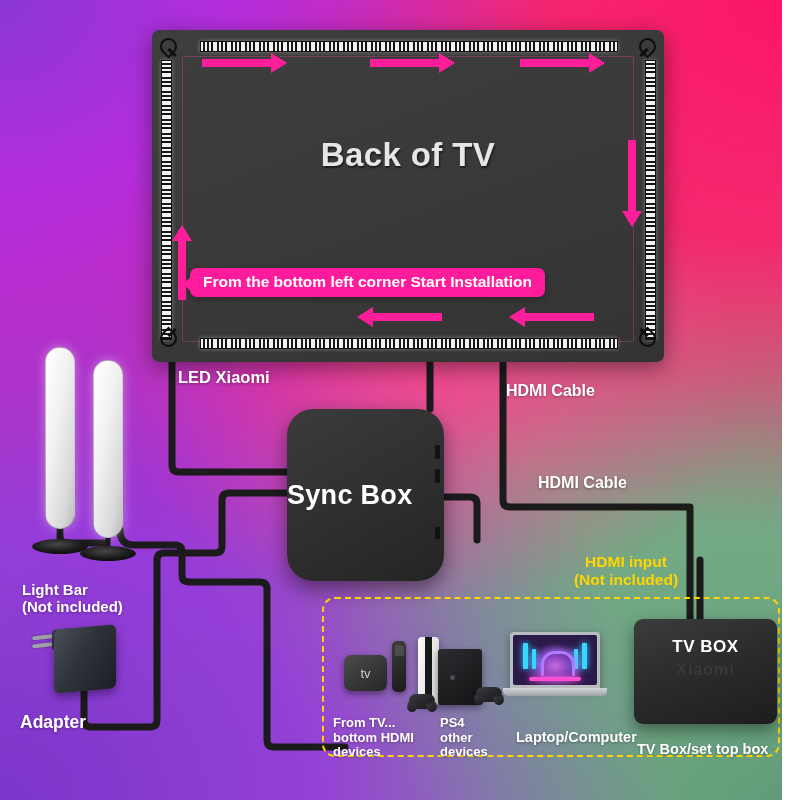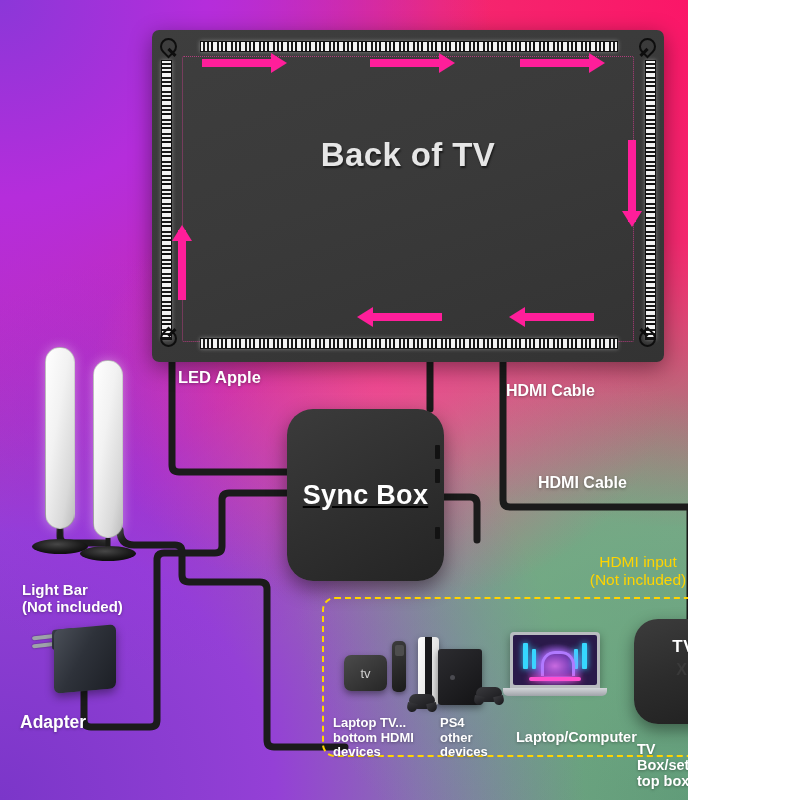"Back of TV" #stage { width: 688px -> 782px }
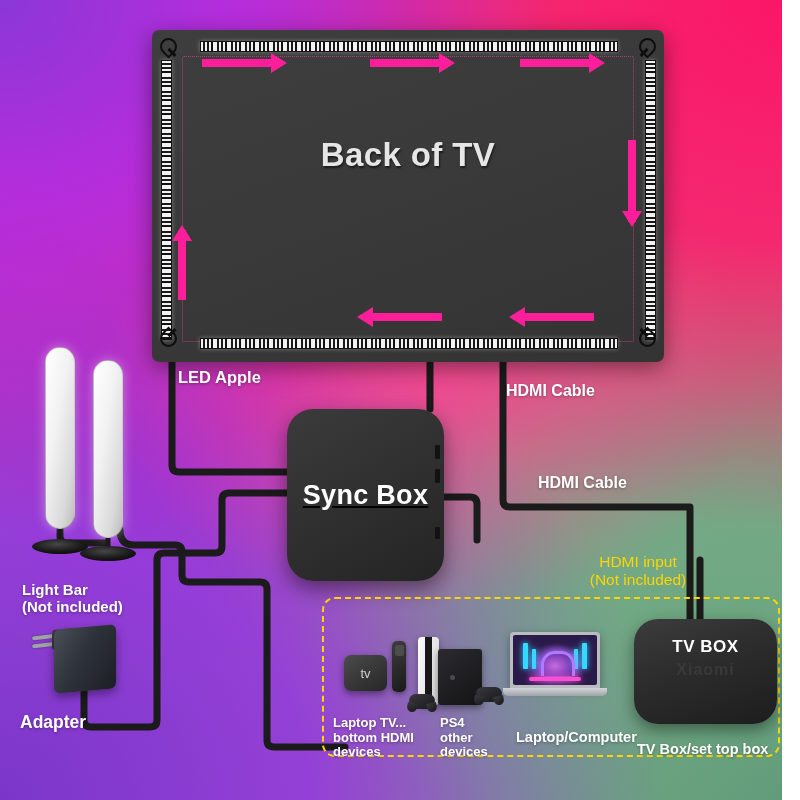"From the bottom left corner" div { html: none -> <div>From the bottom left corner Start Installation</div> }
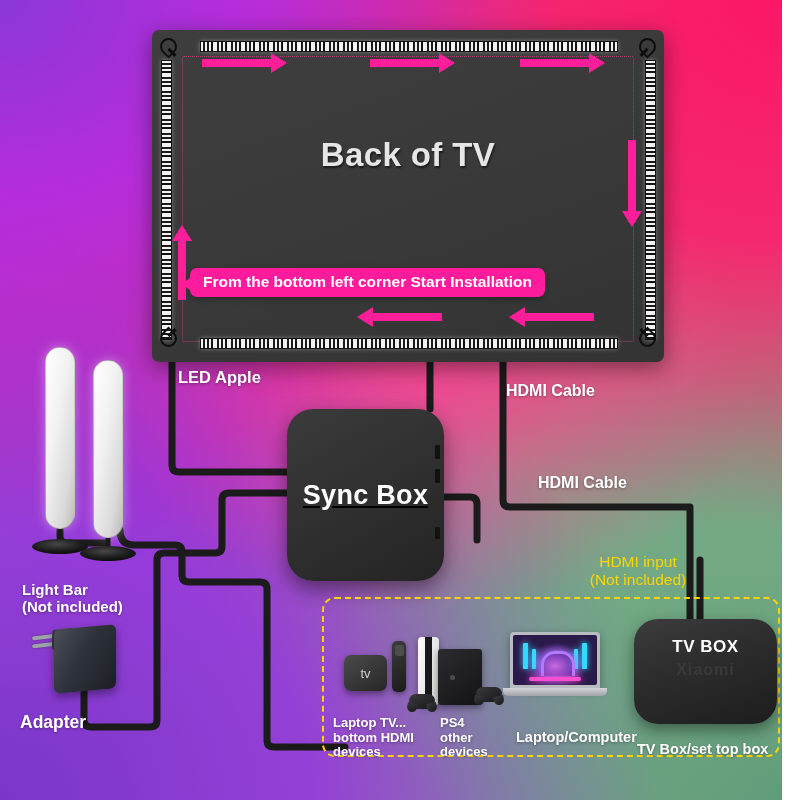"LED Apple" div.lbl { text: Apple -> Xiaomi }
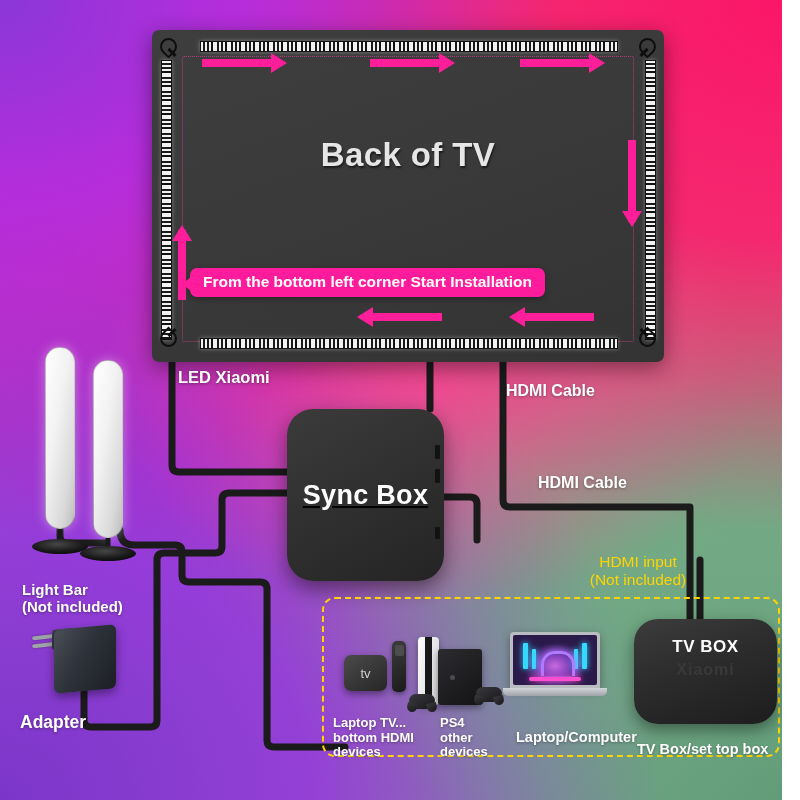"Sync Box" #syncbox { justify-content: center -> none; text-decoration: underline -> none }
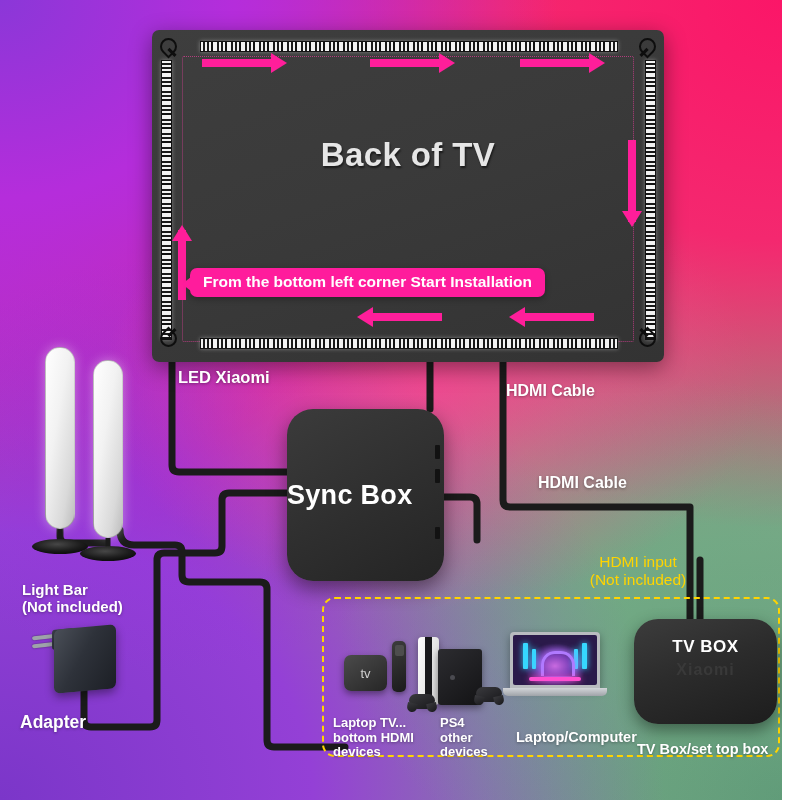"HDMI input" #hdmi-input-label { font-weight: 400 -> 700; left: 548px -> 536px }
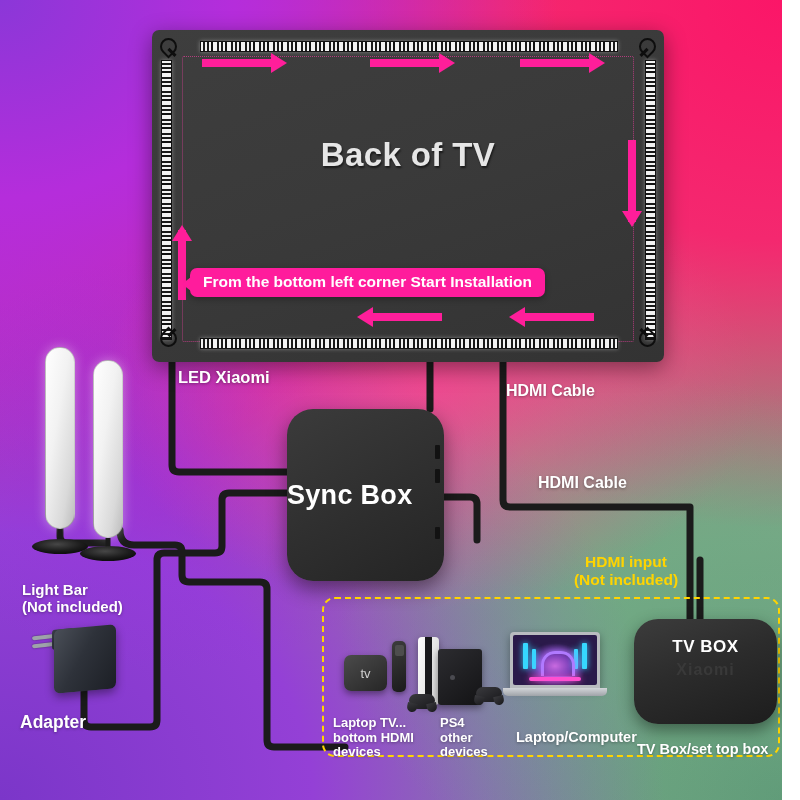"TV BOX" #tvbox { border-radius: 24px -> 9px }
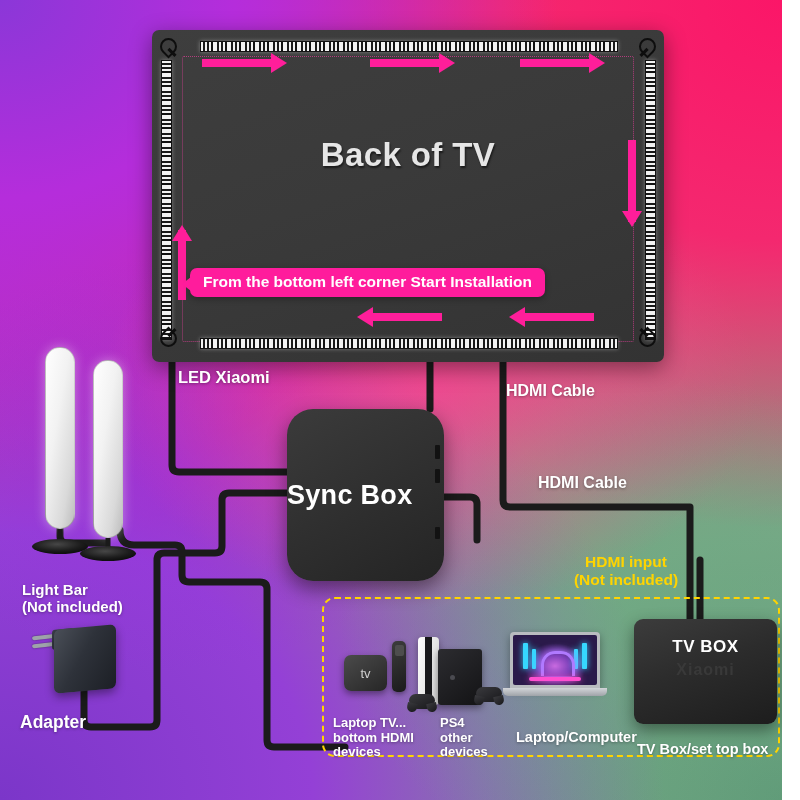"Laptop TV..." div { text: Laptop -> From }
